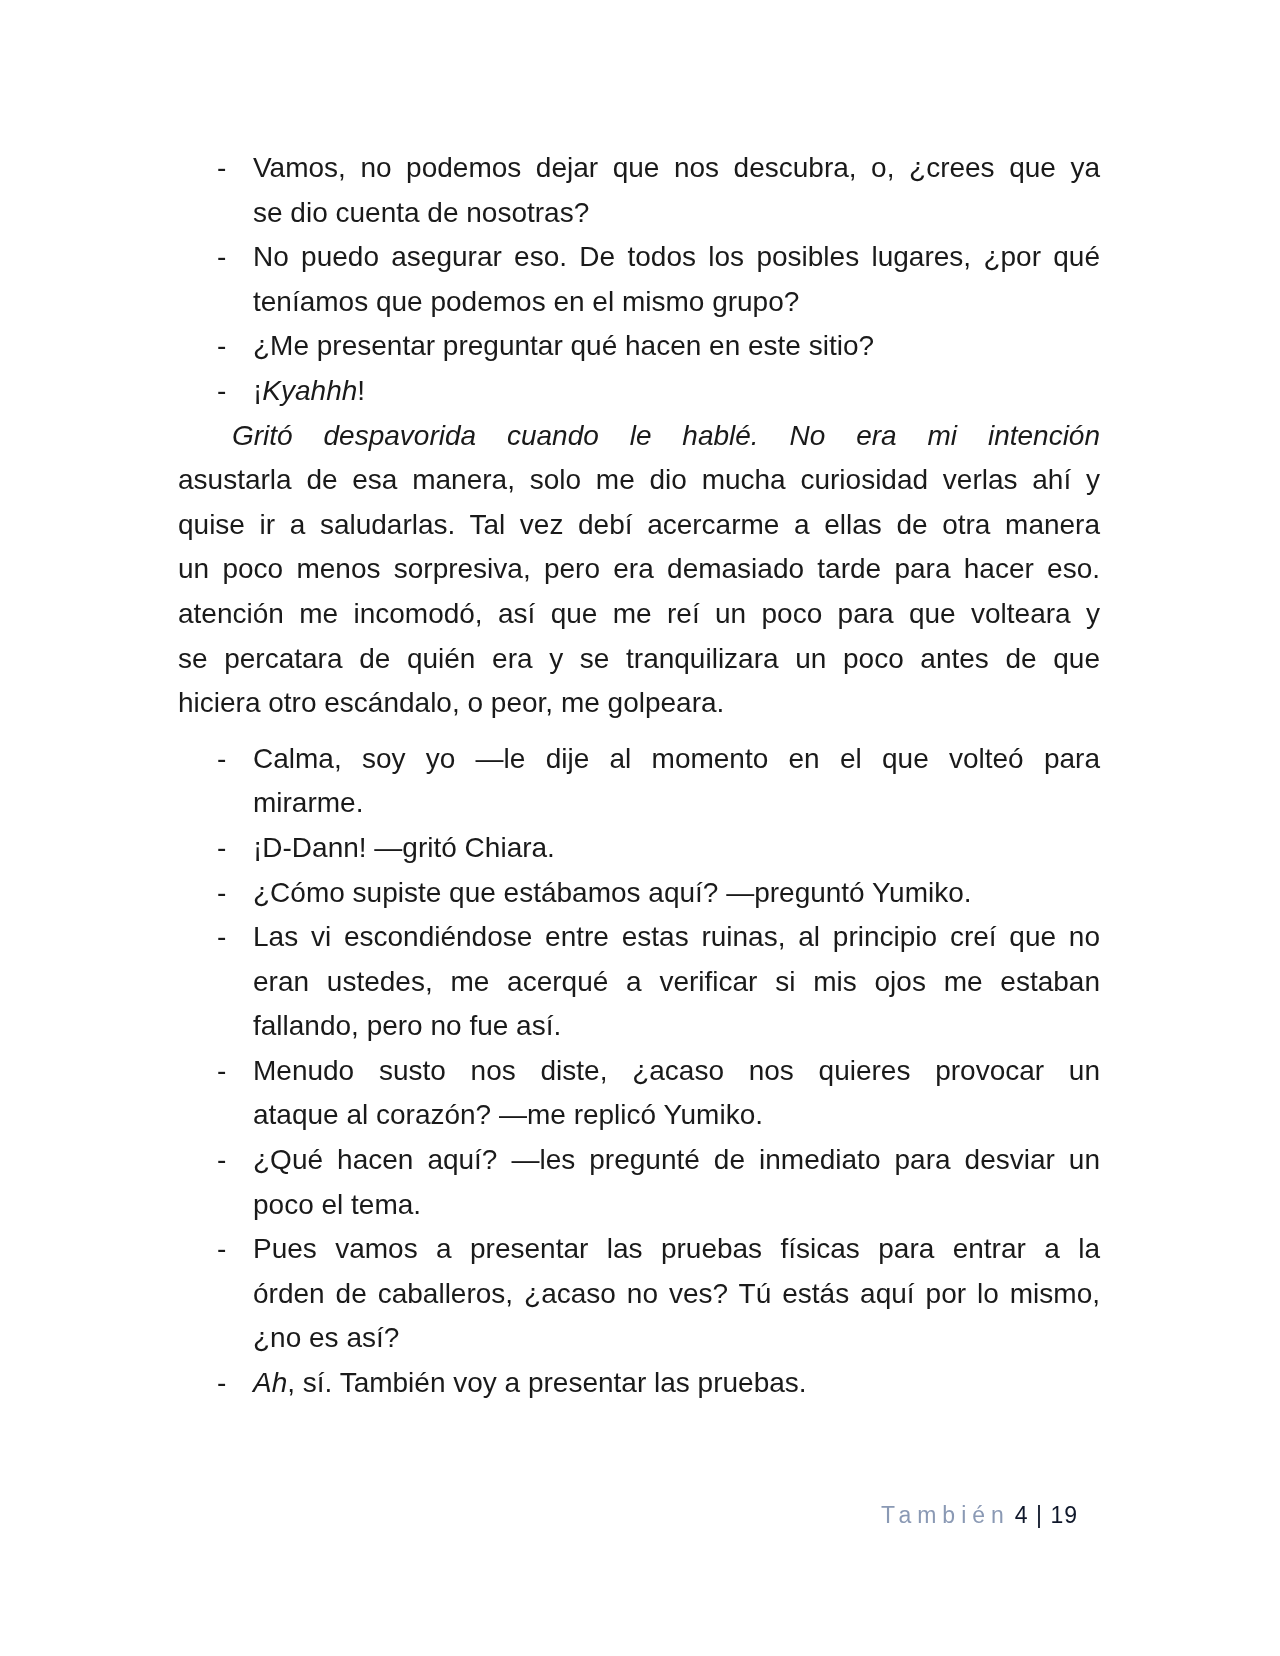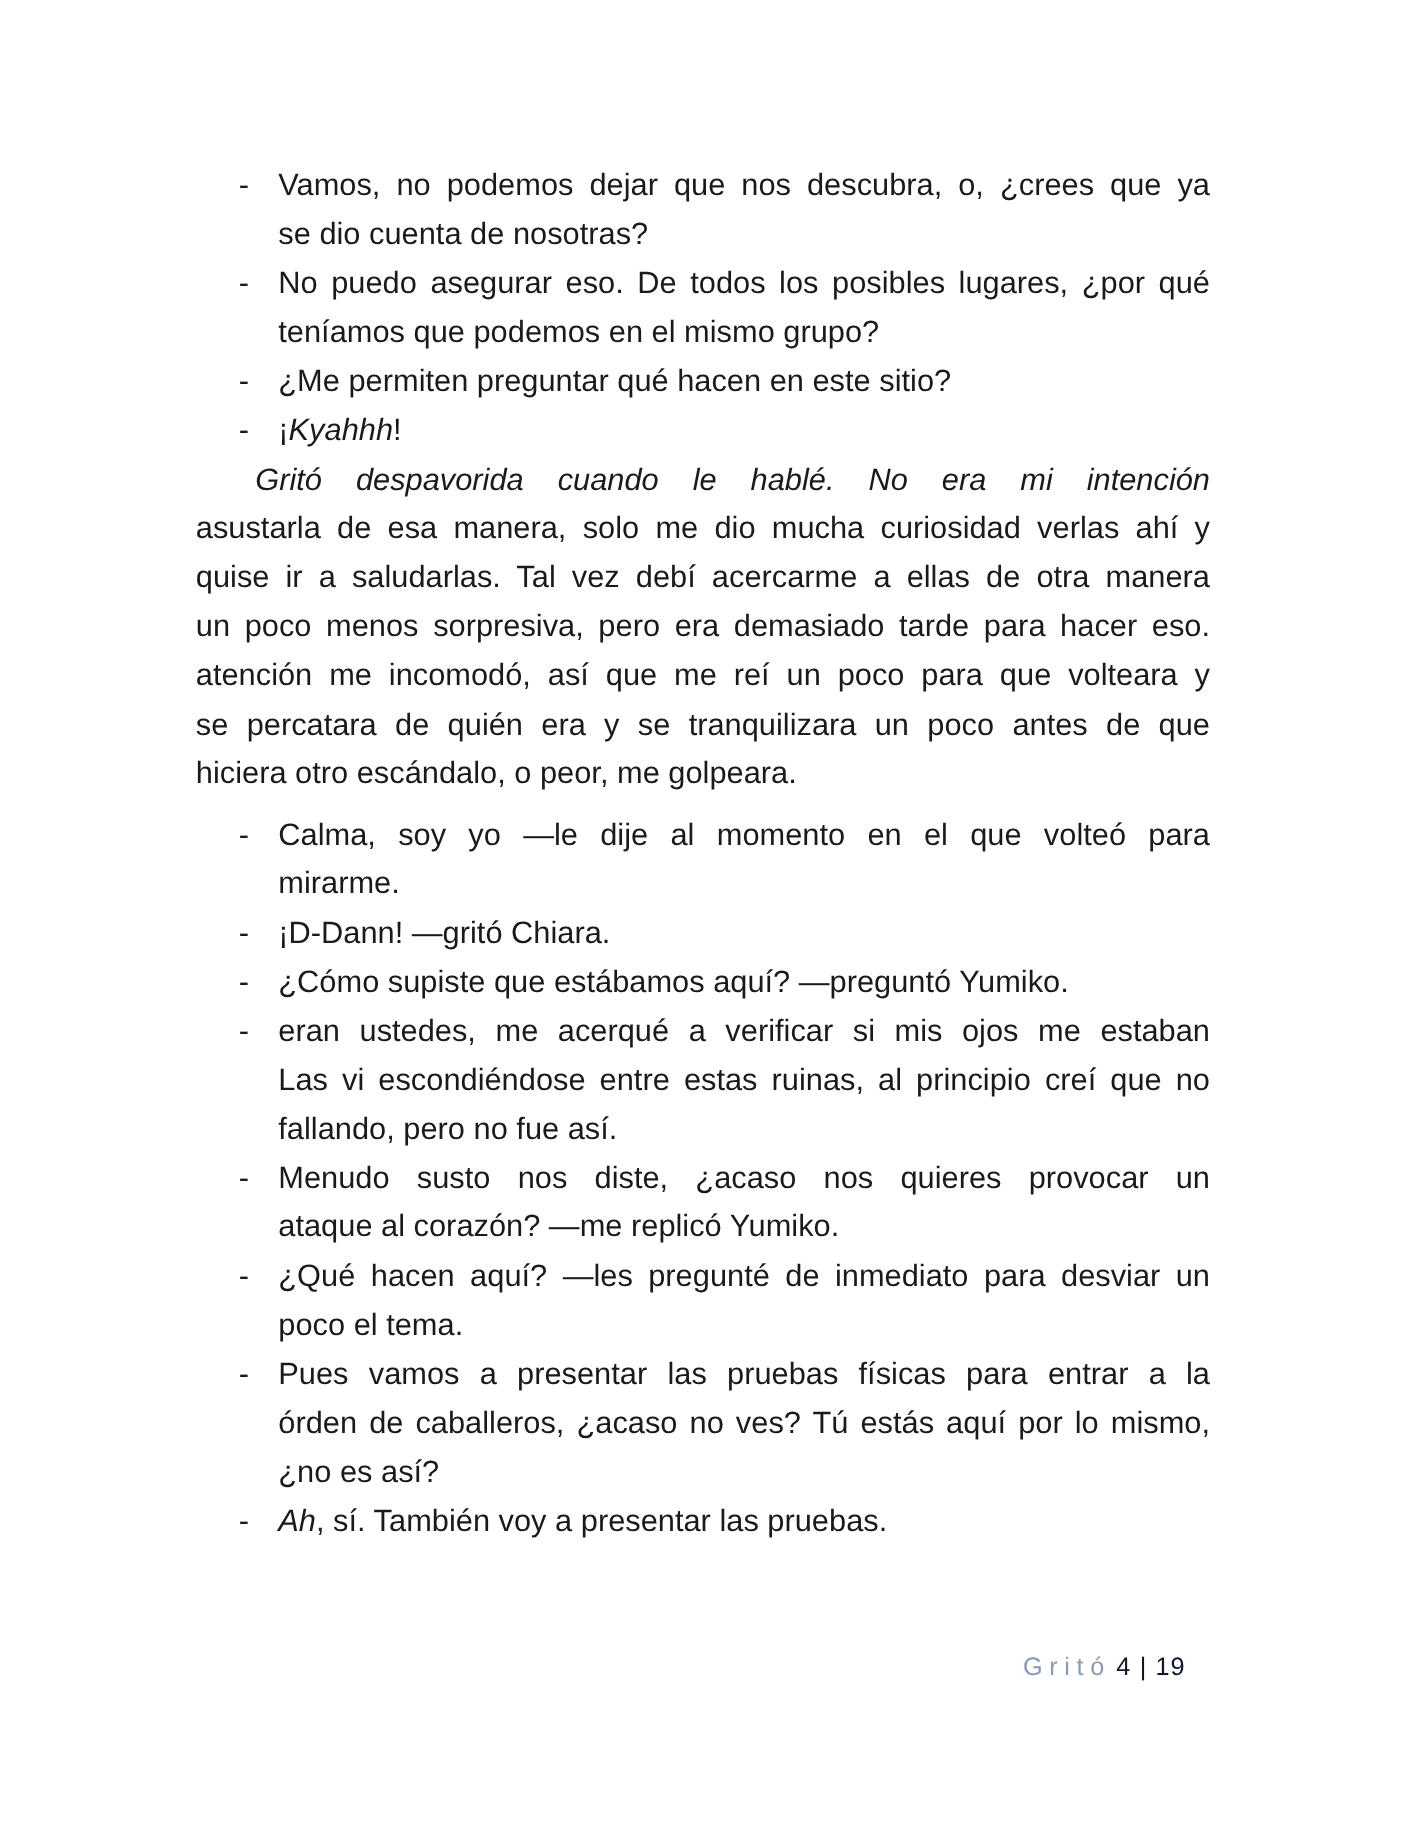"¿Me permiten preguntar qué hacen" div.line { text: permiten -> presentar }
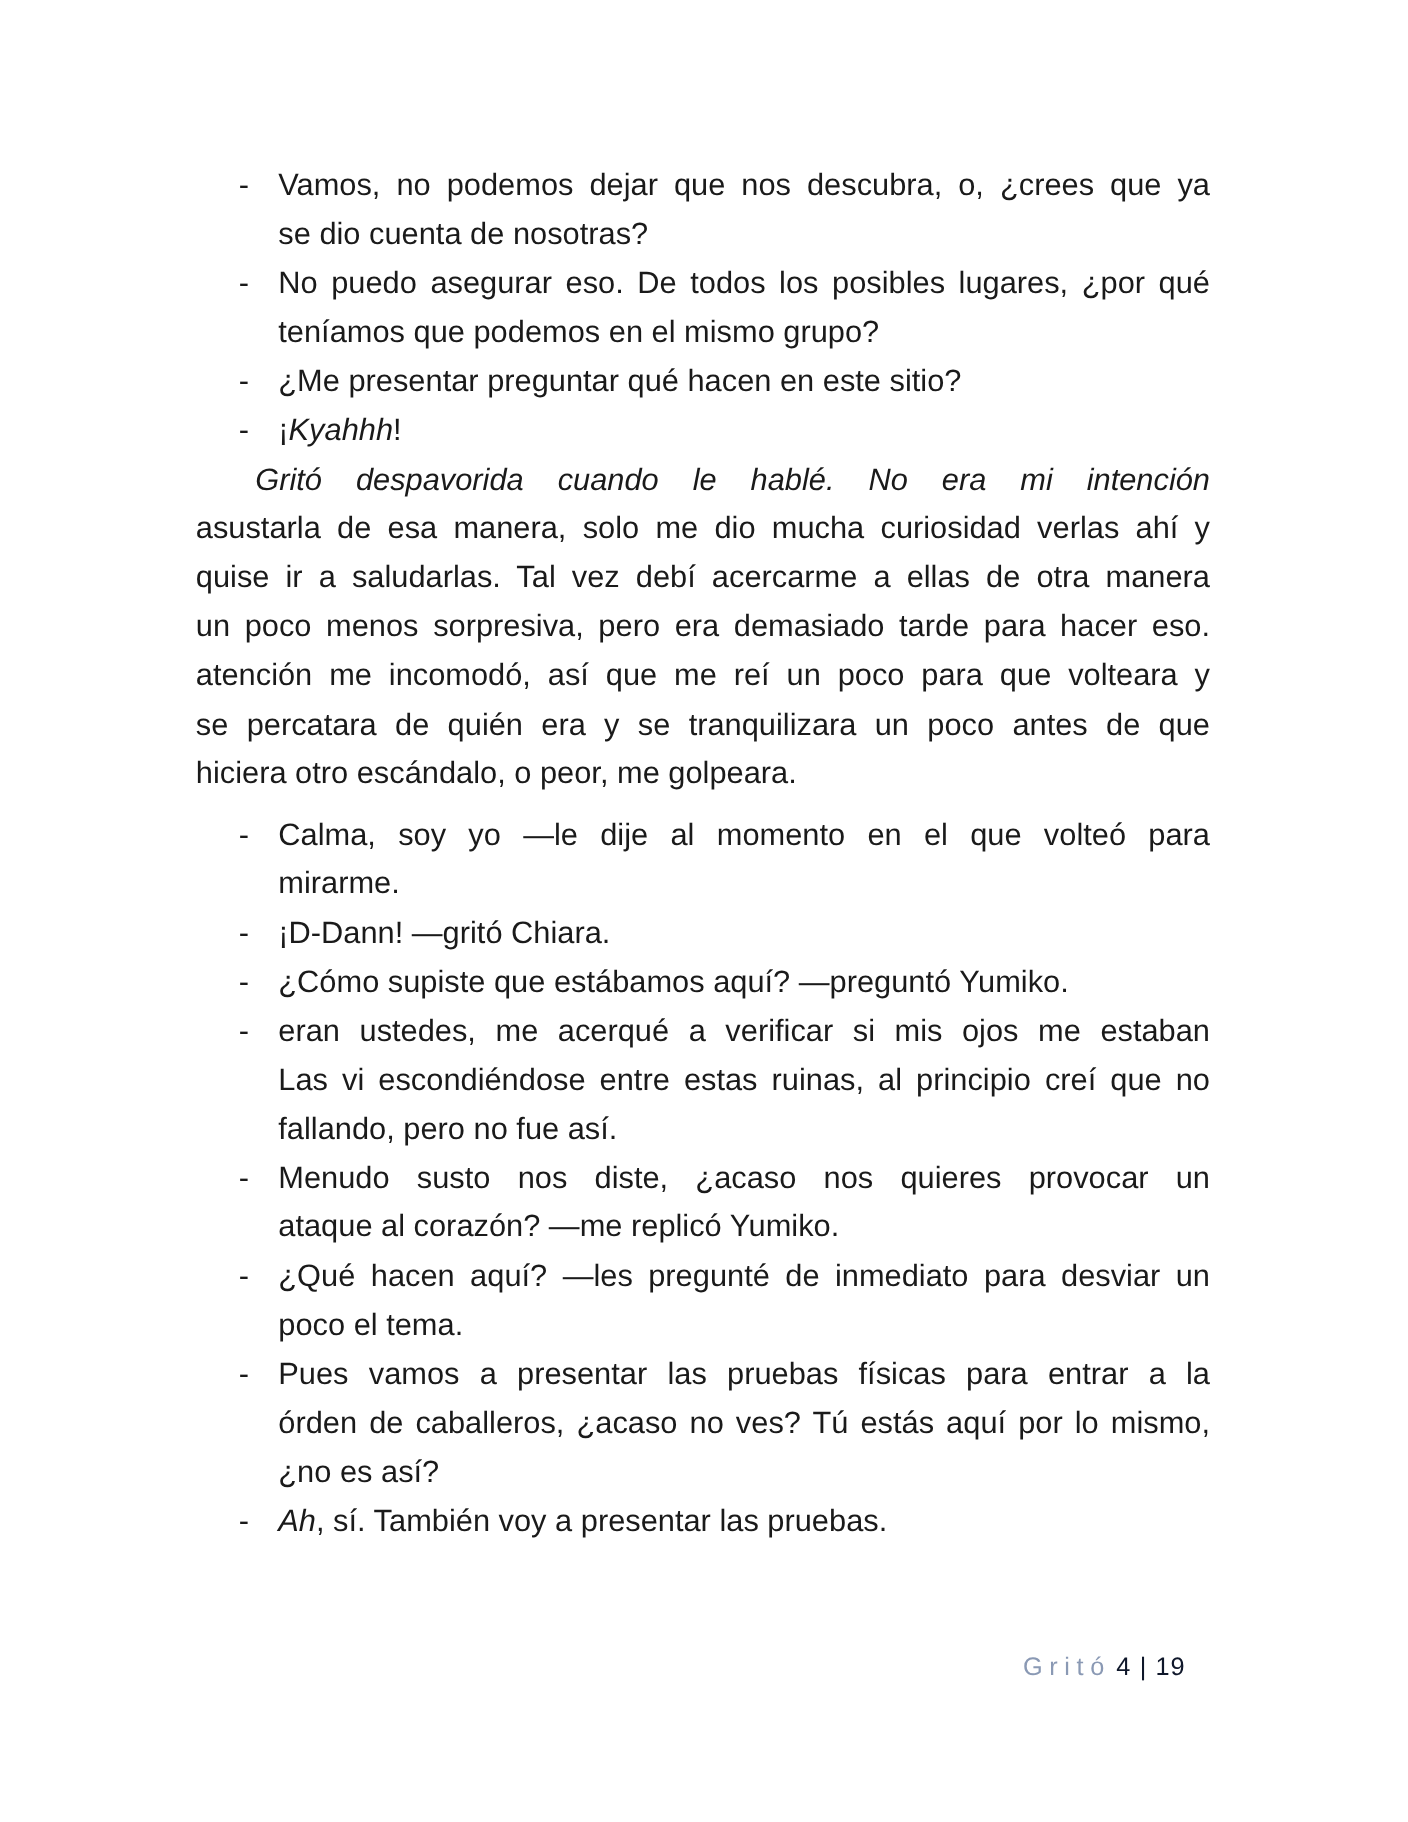"eran ustedes, me acerqué a" div.line { order: before "Las vi escondiéndose entre estas" -> after "Las vi escondiéndose entre estas" }
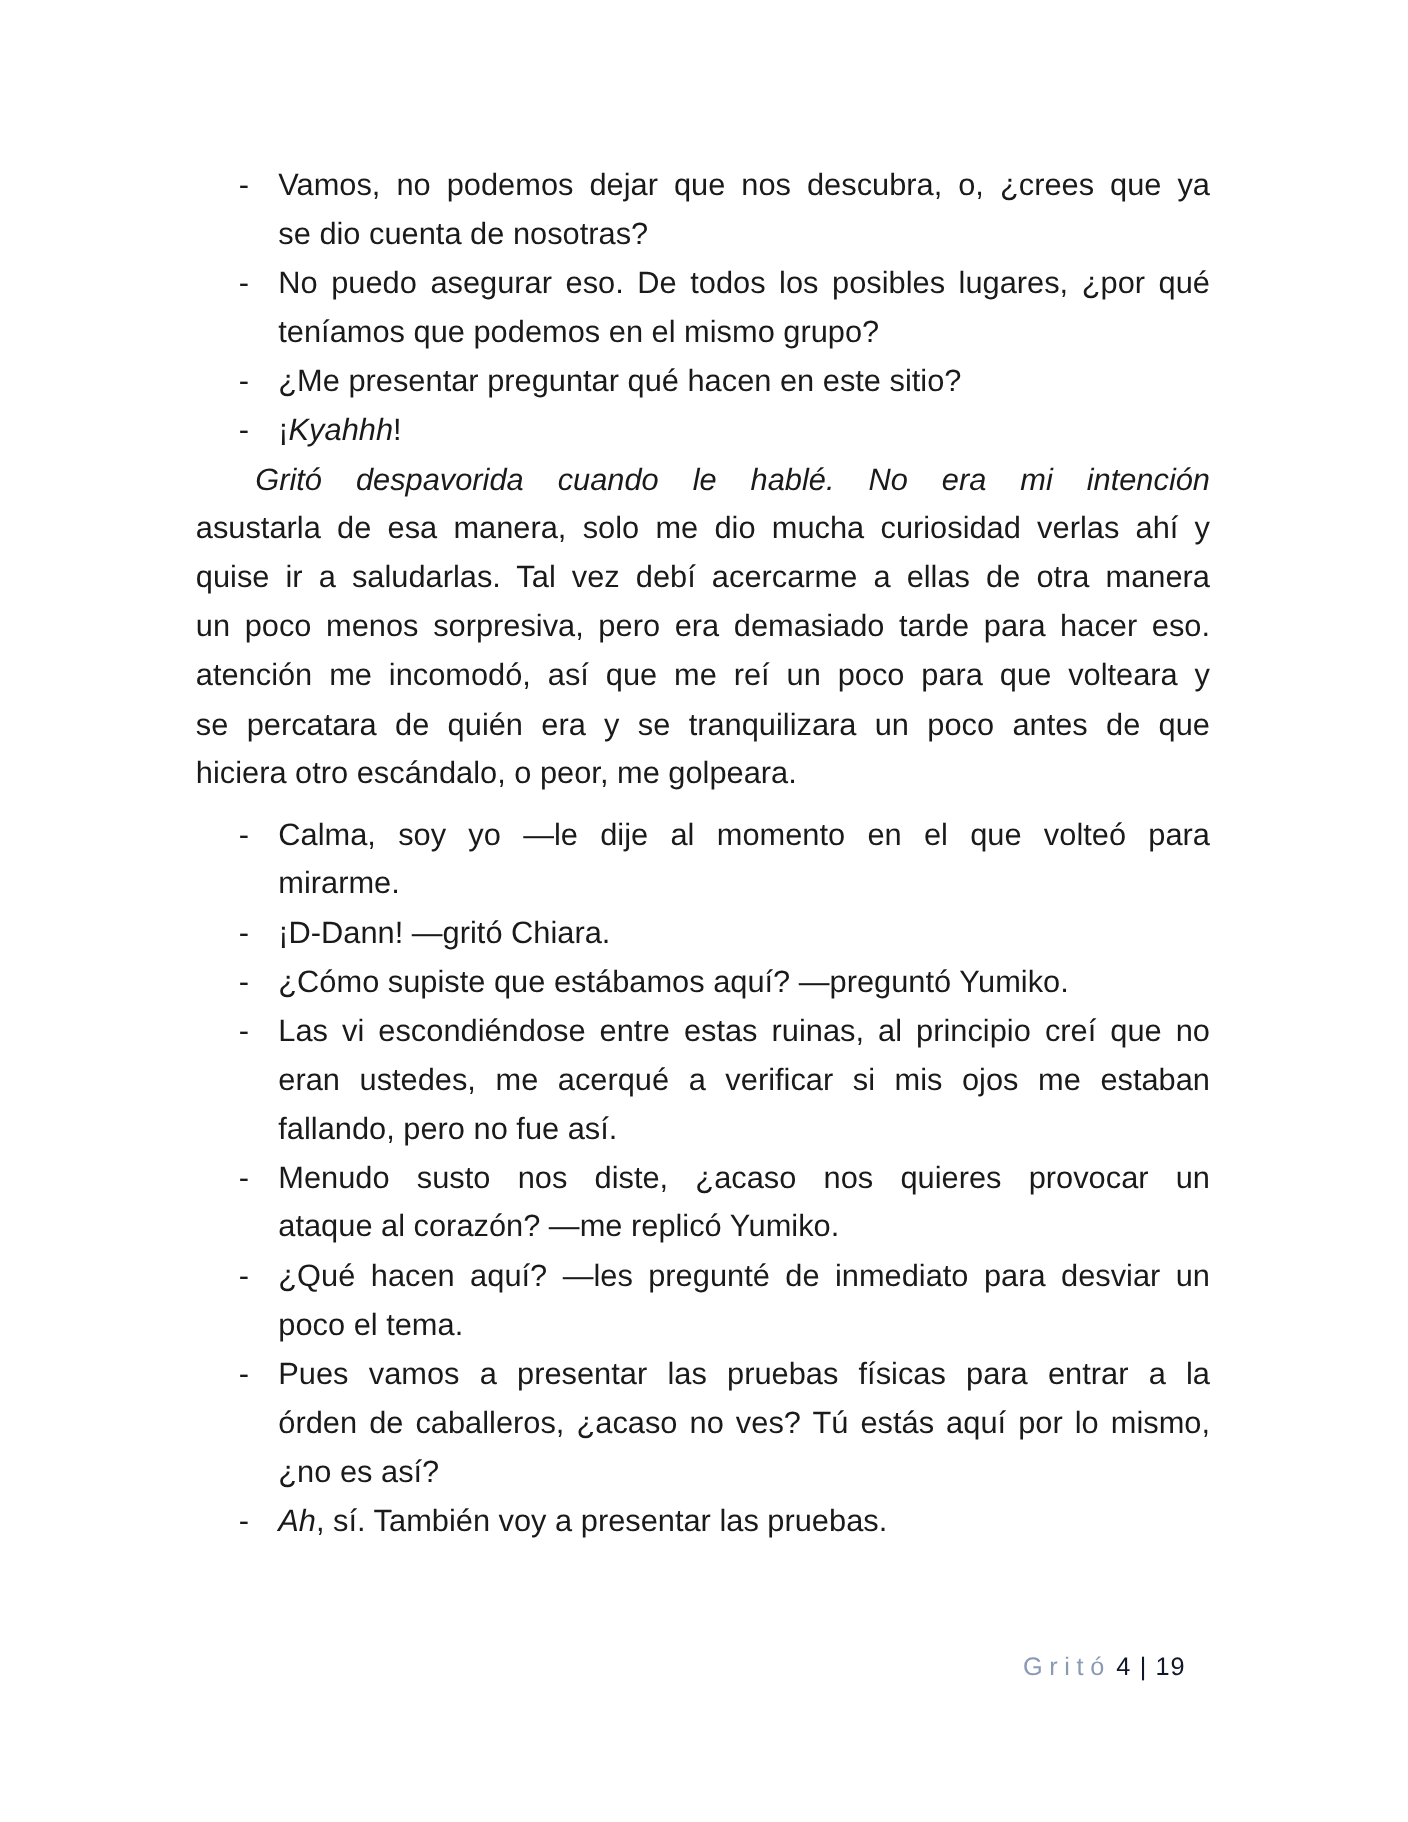"Gritó" span.f-label { text: Gritó -> También }
